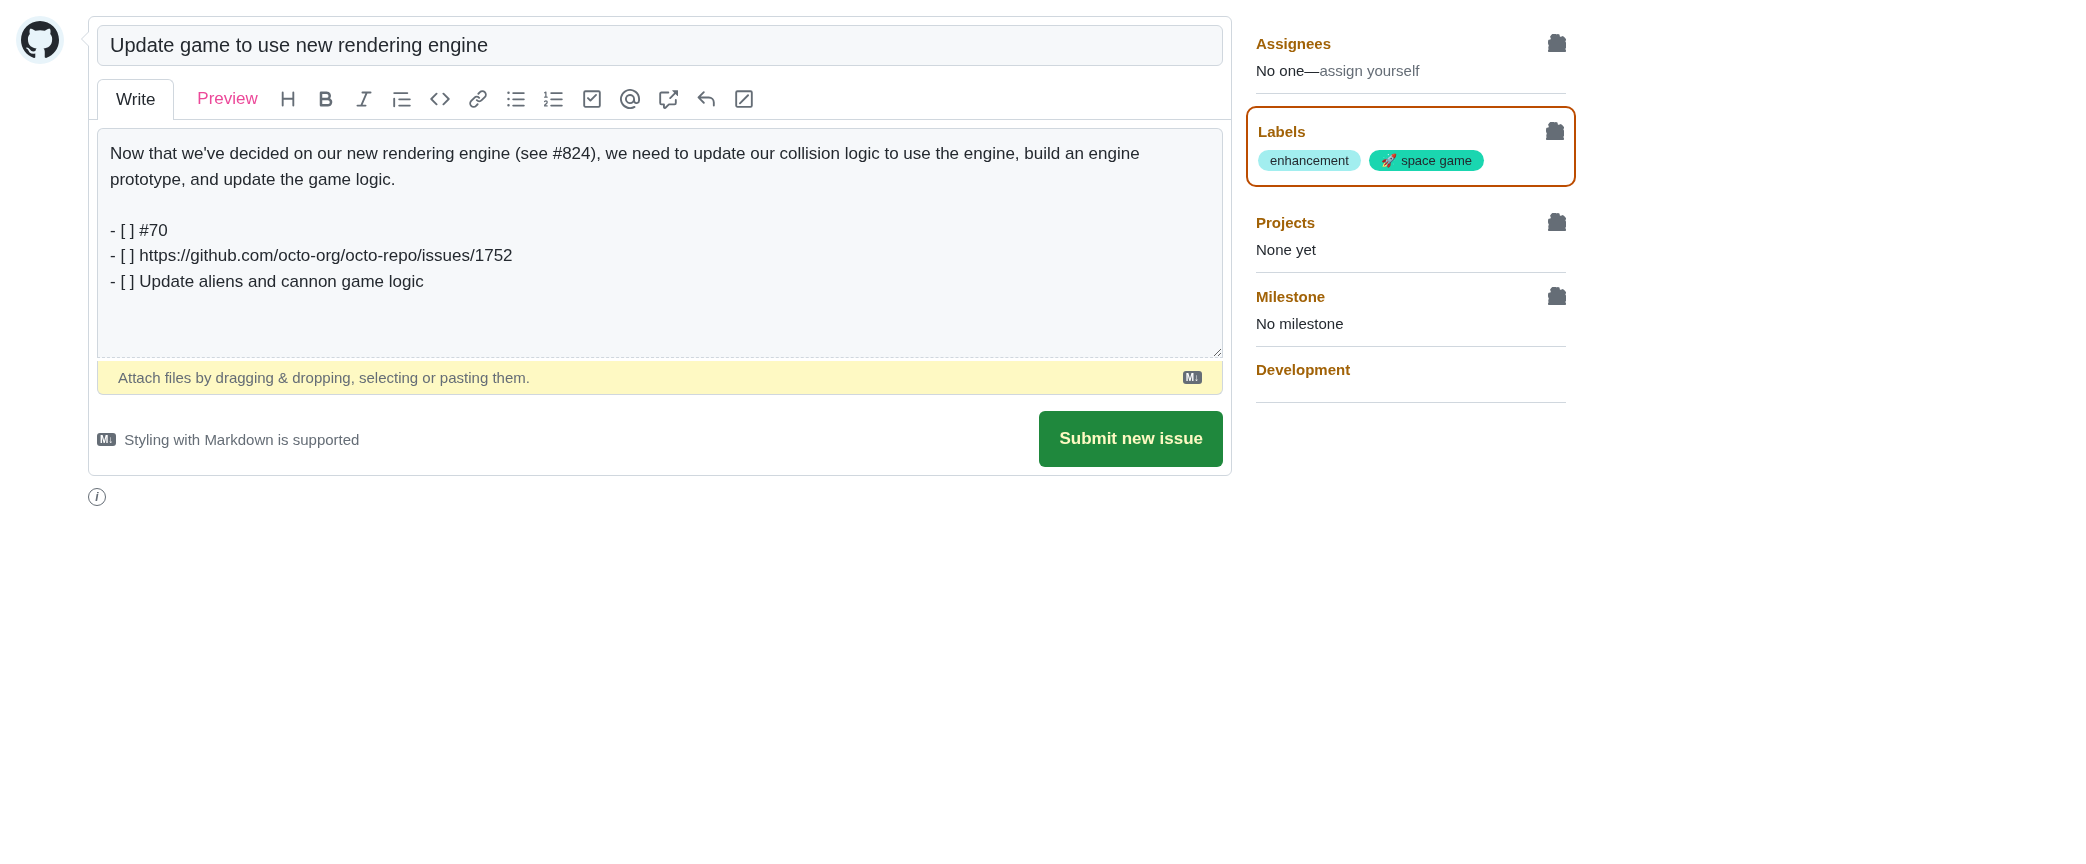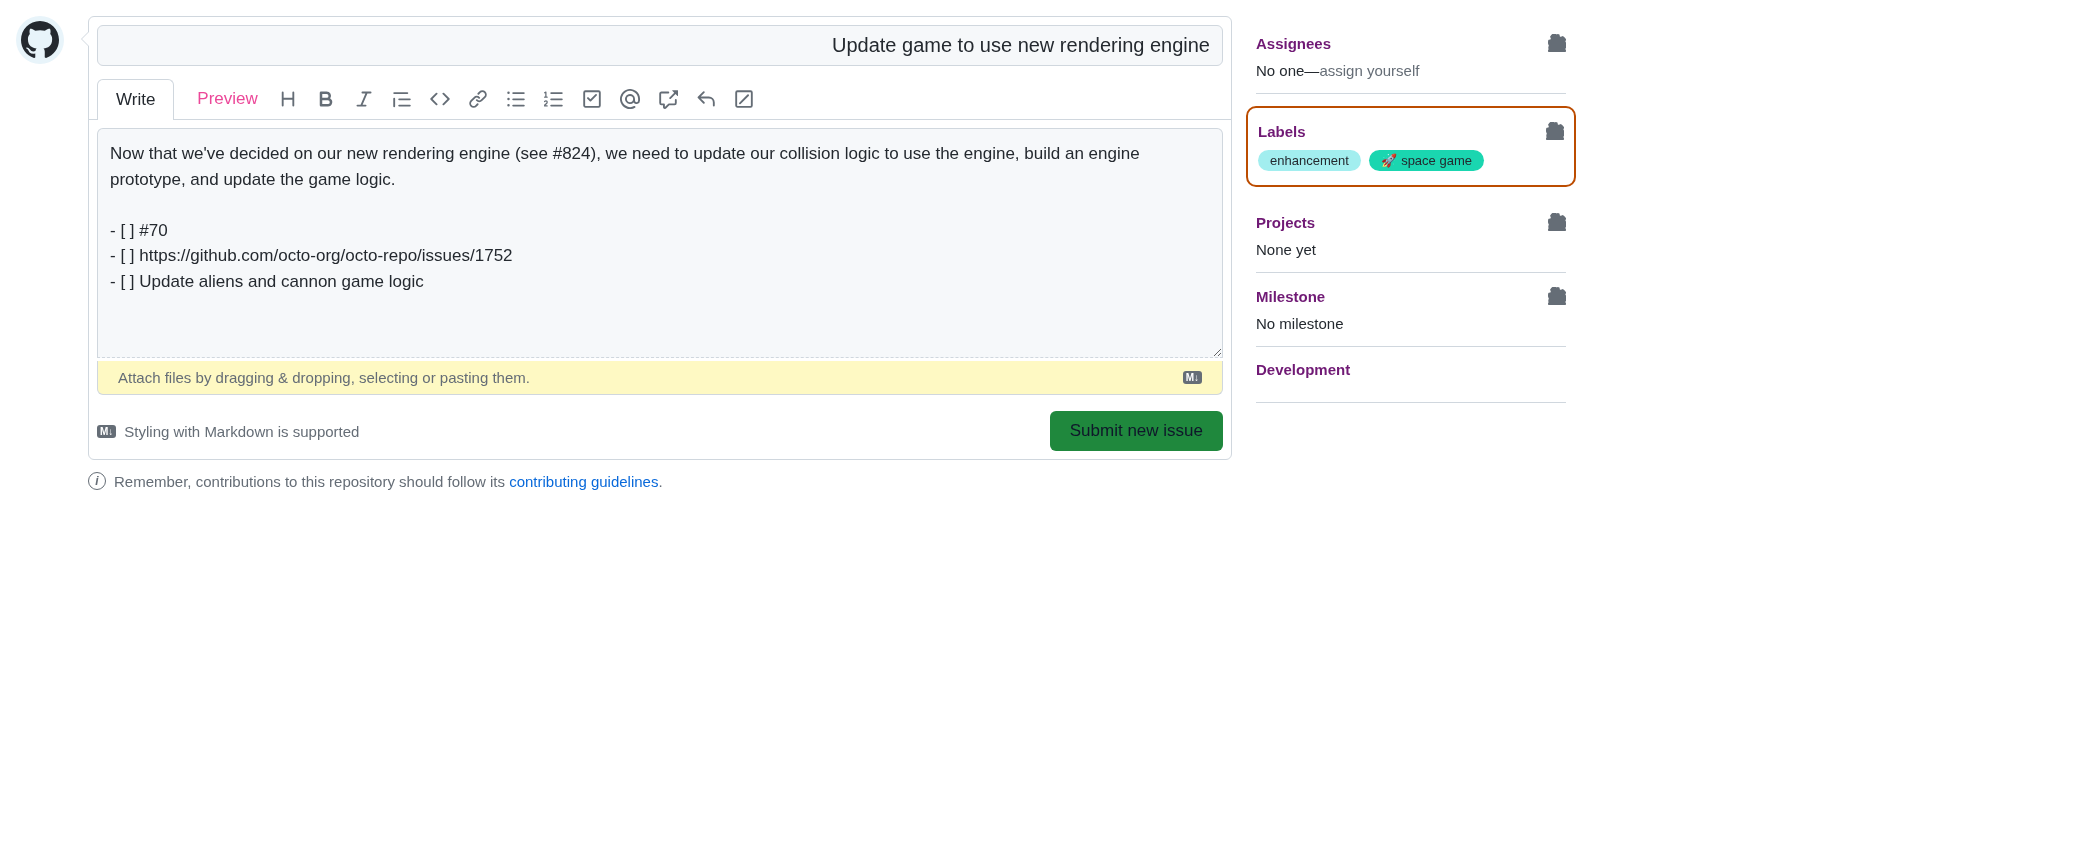"Update game to use new" .title-input { text-align: right -> none }
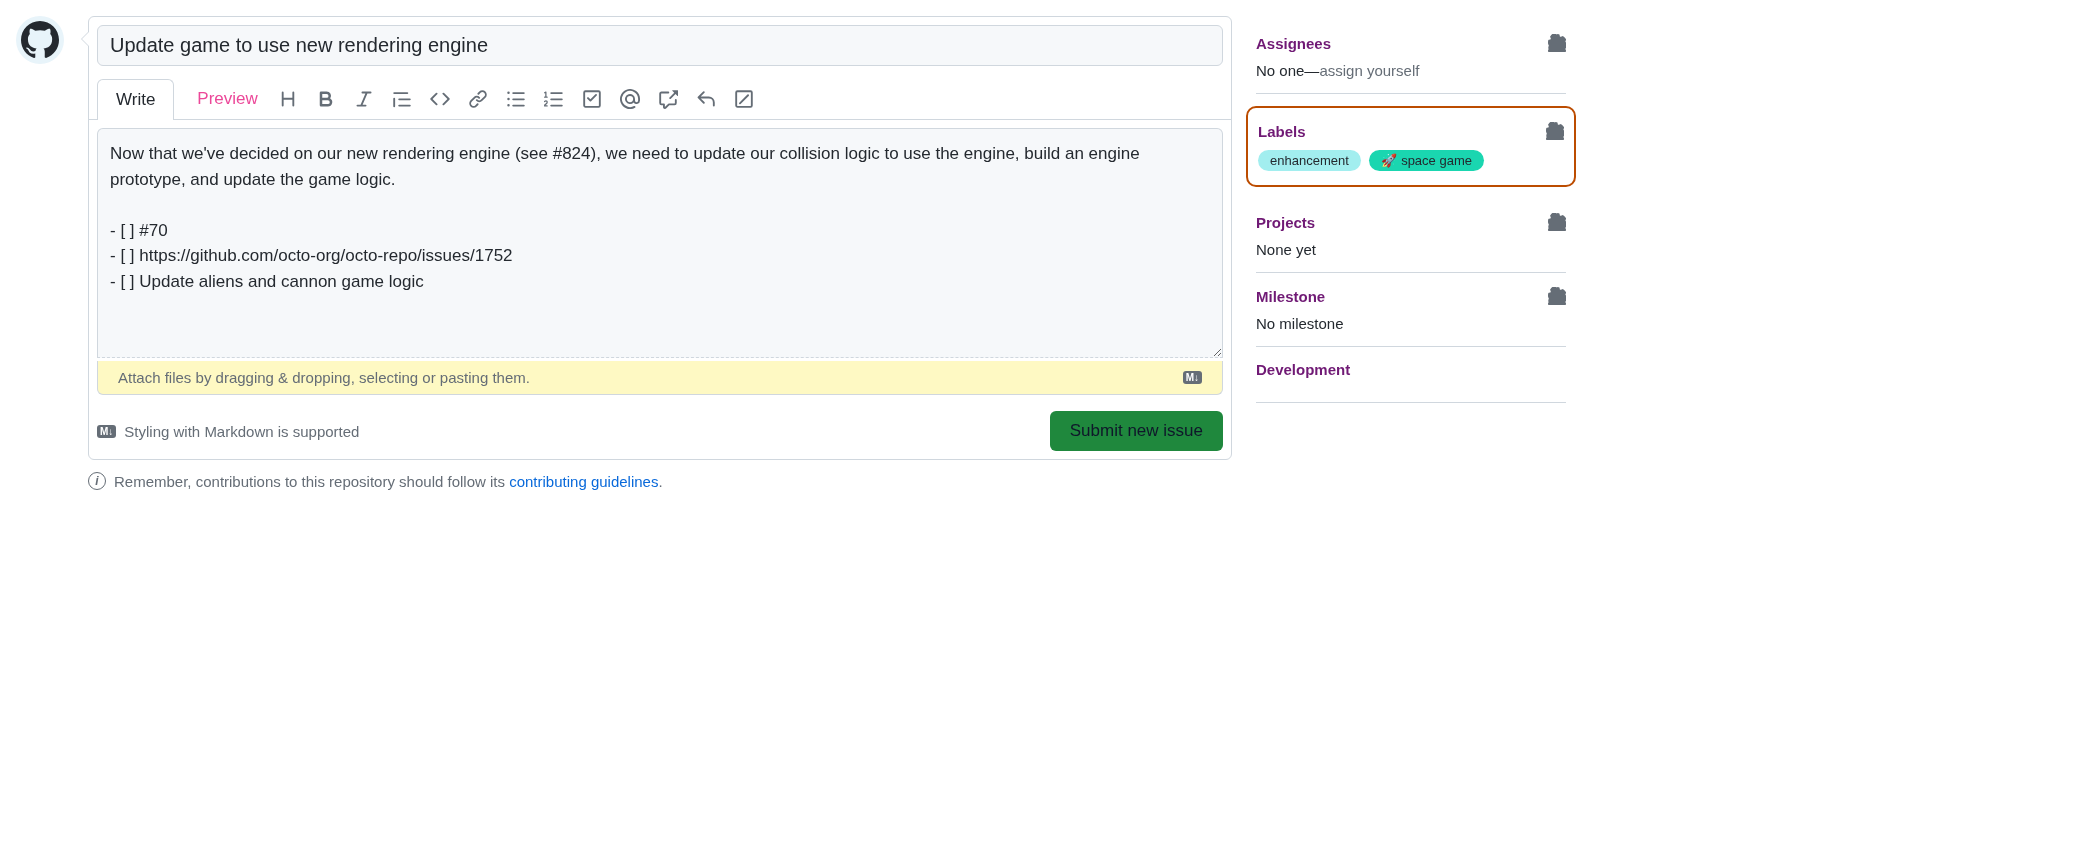"Assignees" .side-header { color: #701a75 -> #a16207 }
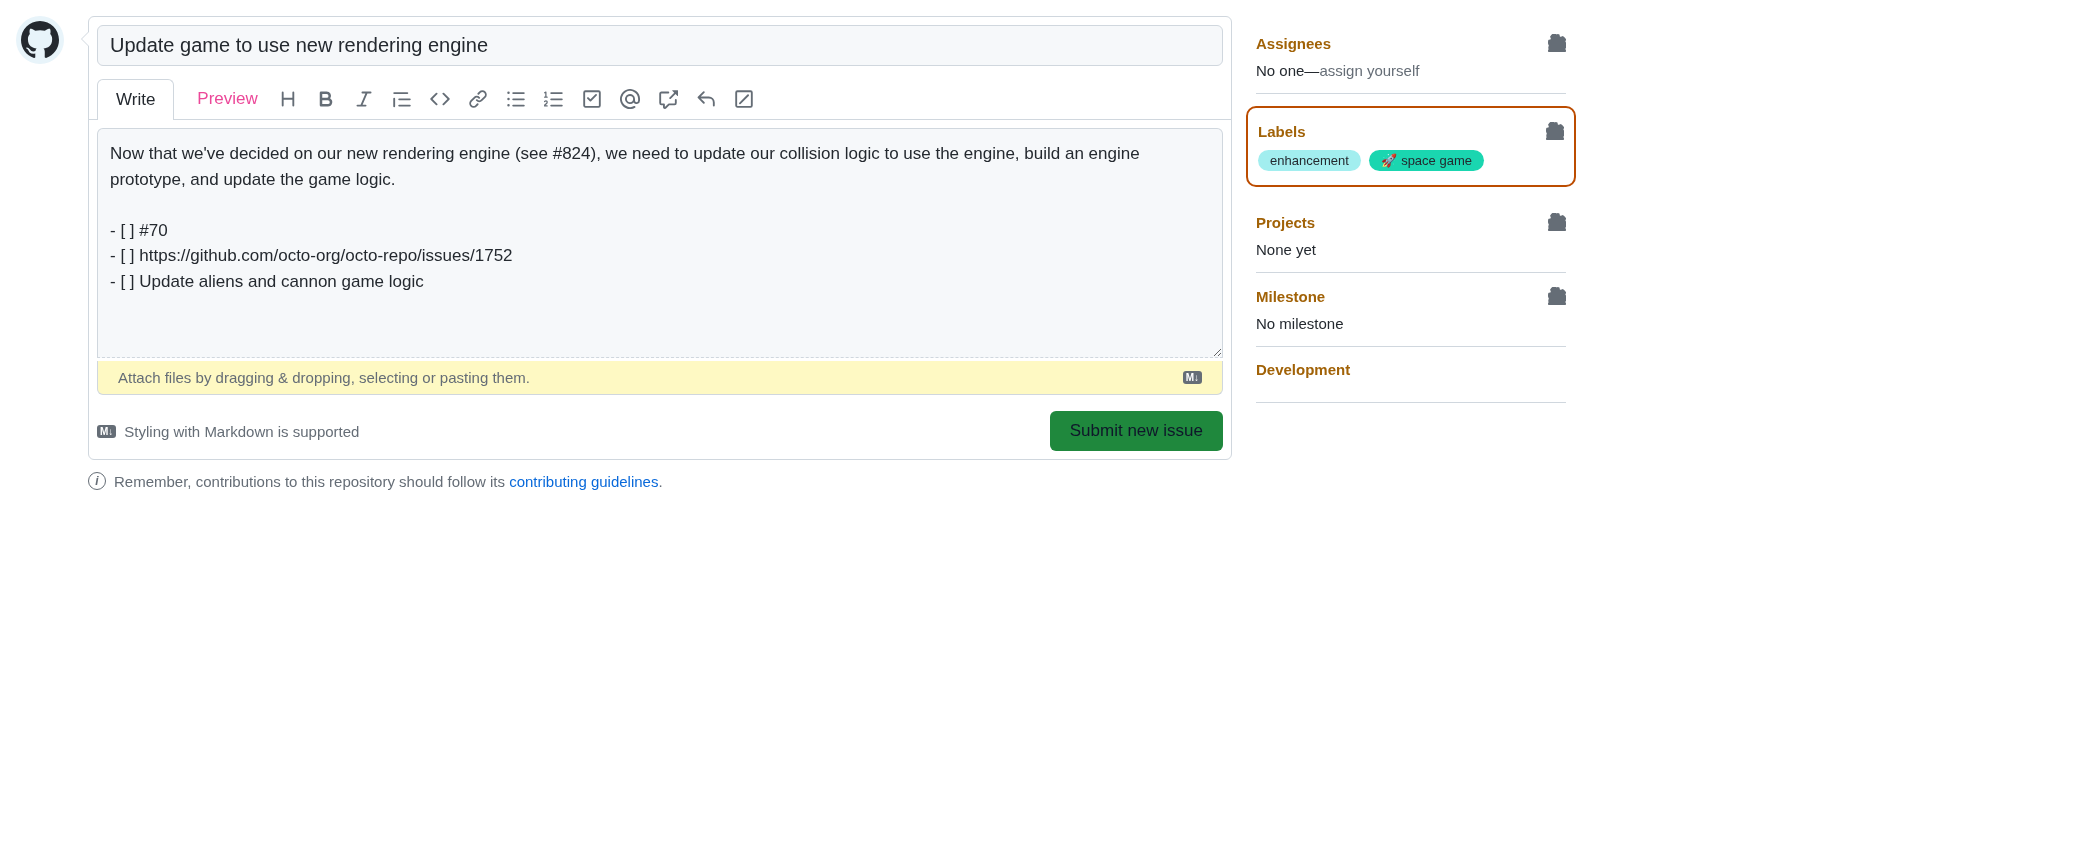"Submit new issue" .submit-btn { color: #0f172a -> #fef9c3; font-weight: 400 -> 700; padding: 10px 20px -> 18px 20px }
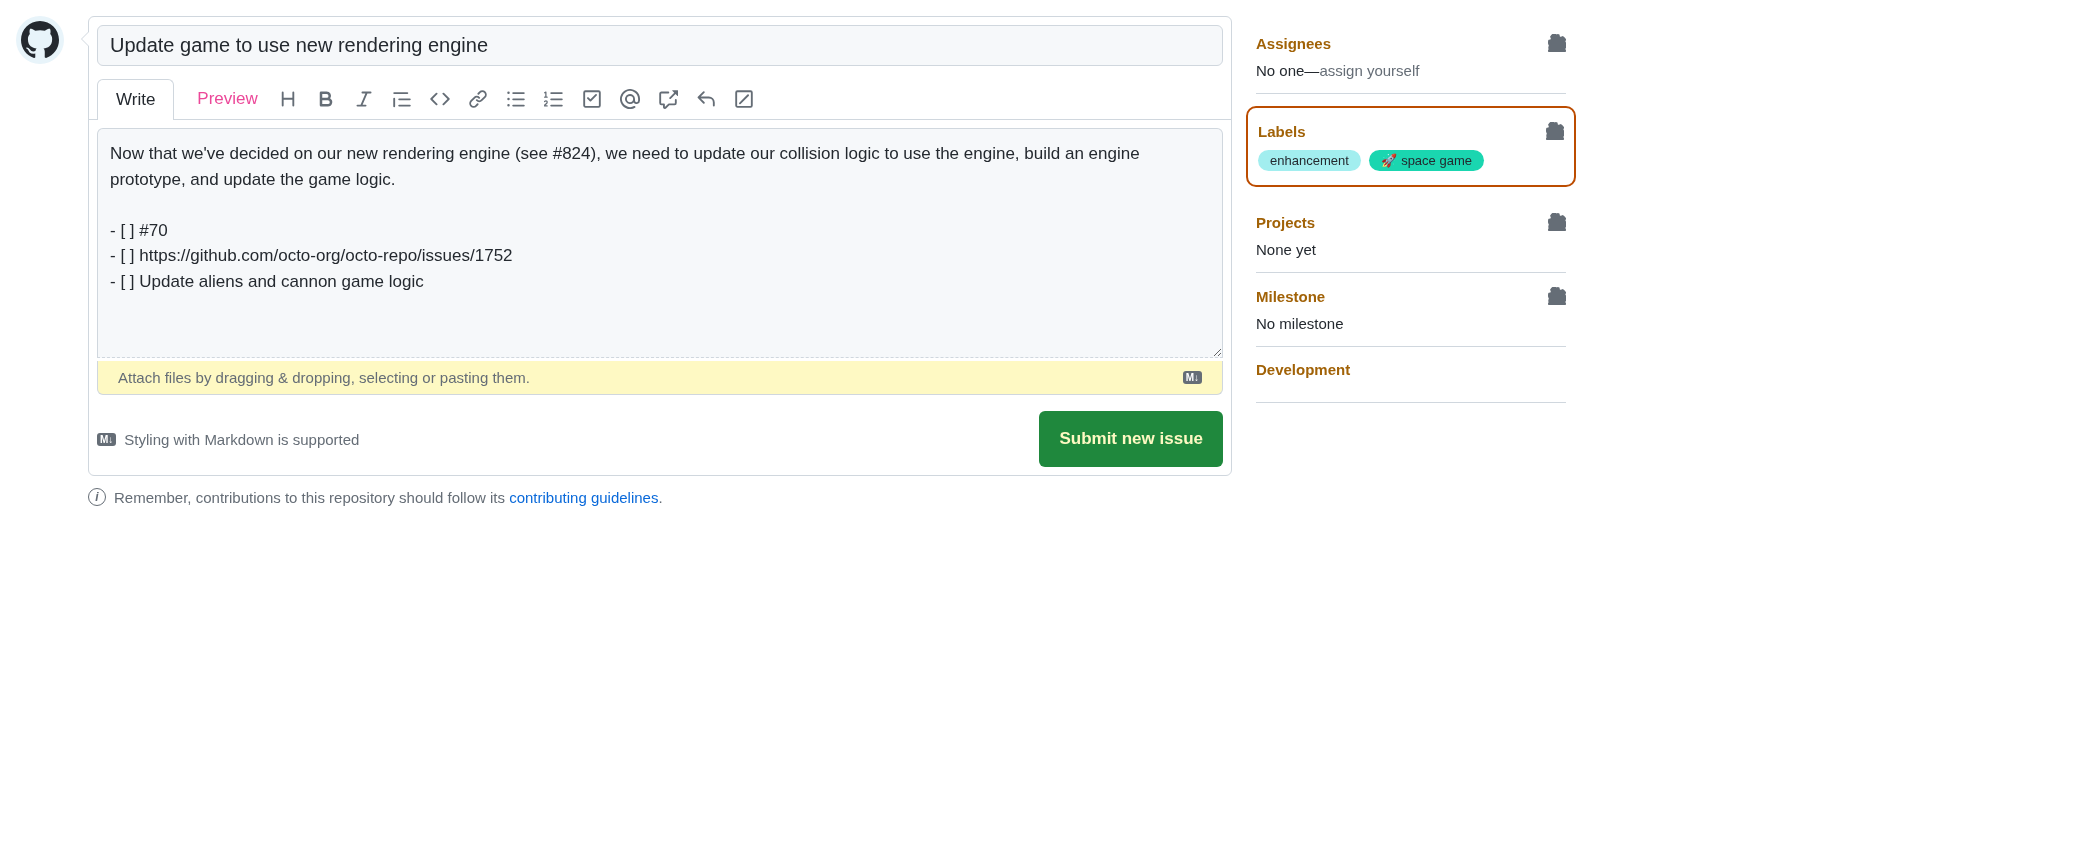"Remember, contributions to this" span { html: <span> <span>Remember, contributions to this repository should follow its </span><a>contributing guidelines</a><span>.</span> </span> -> none }
